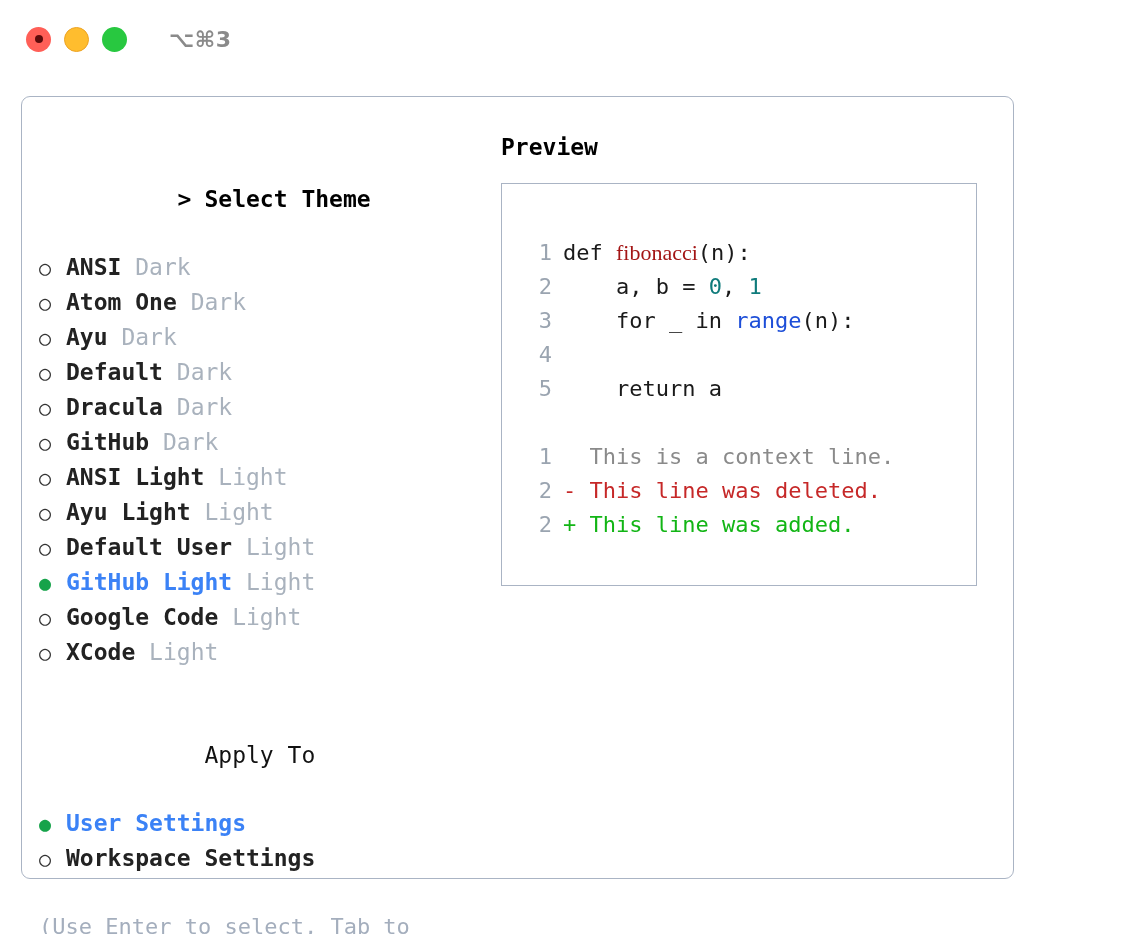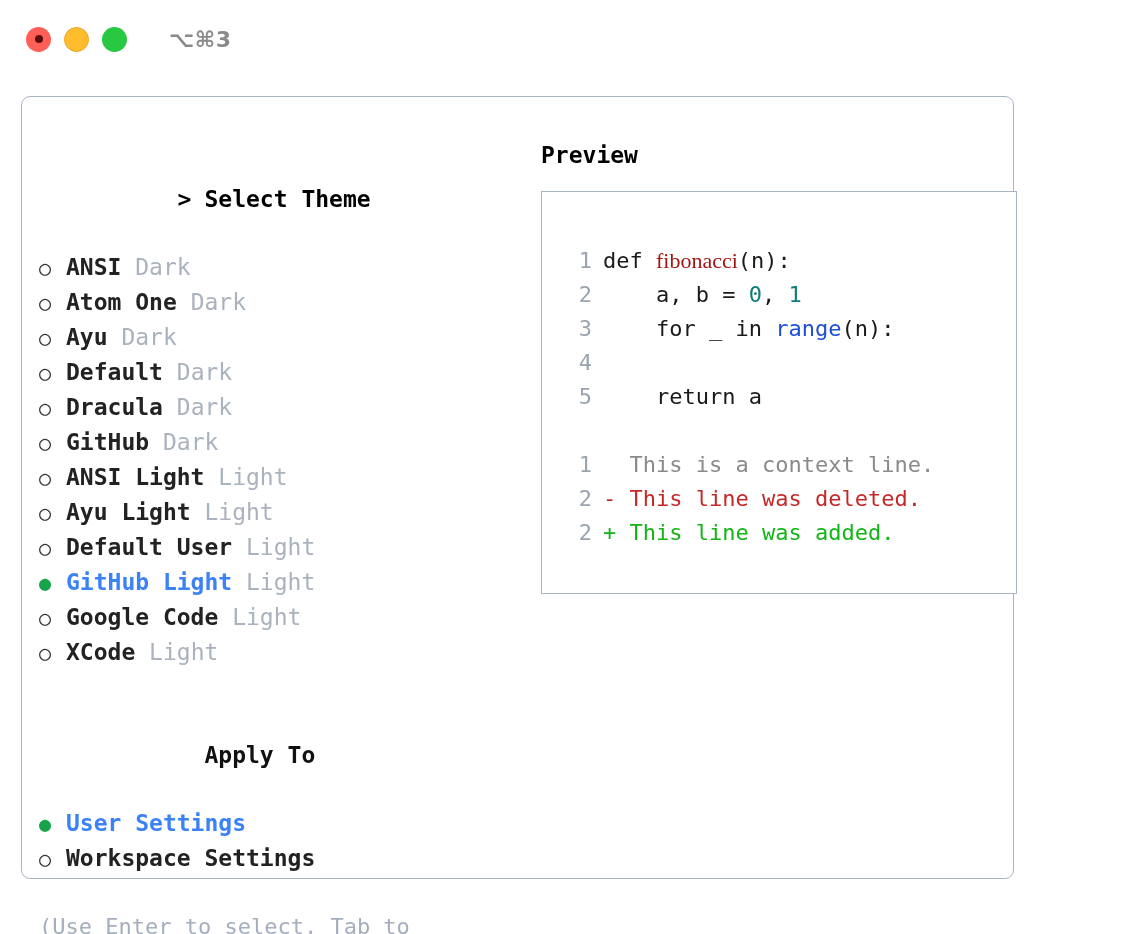"Preview" .right-col { margin-left: 40px -> none; top: 41px -> 33px }
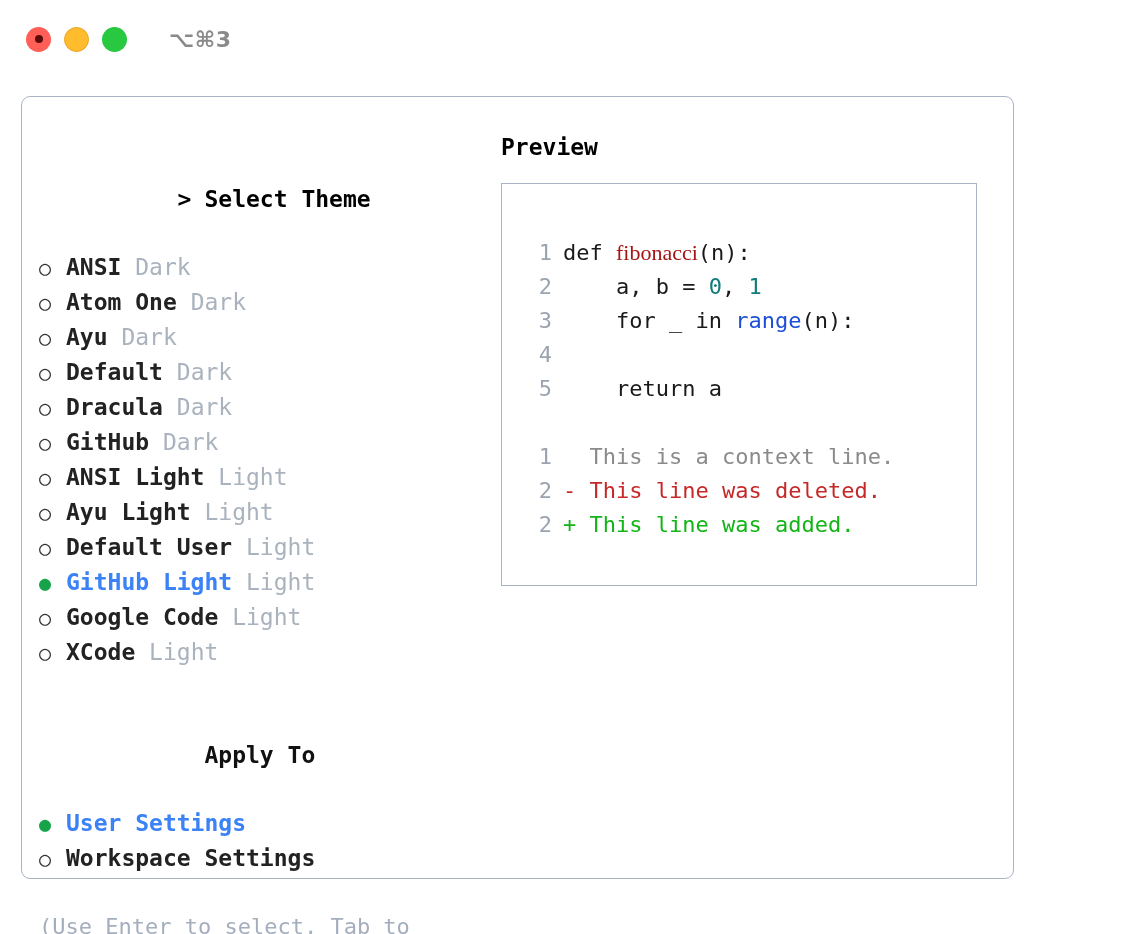"Apply To" .section-head.plain { font-weight: bold -> normal }
